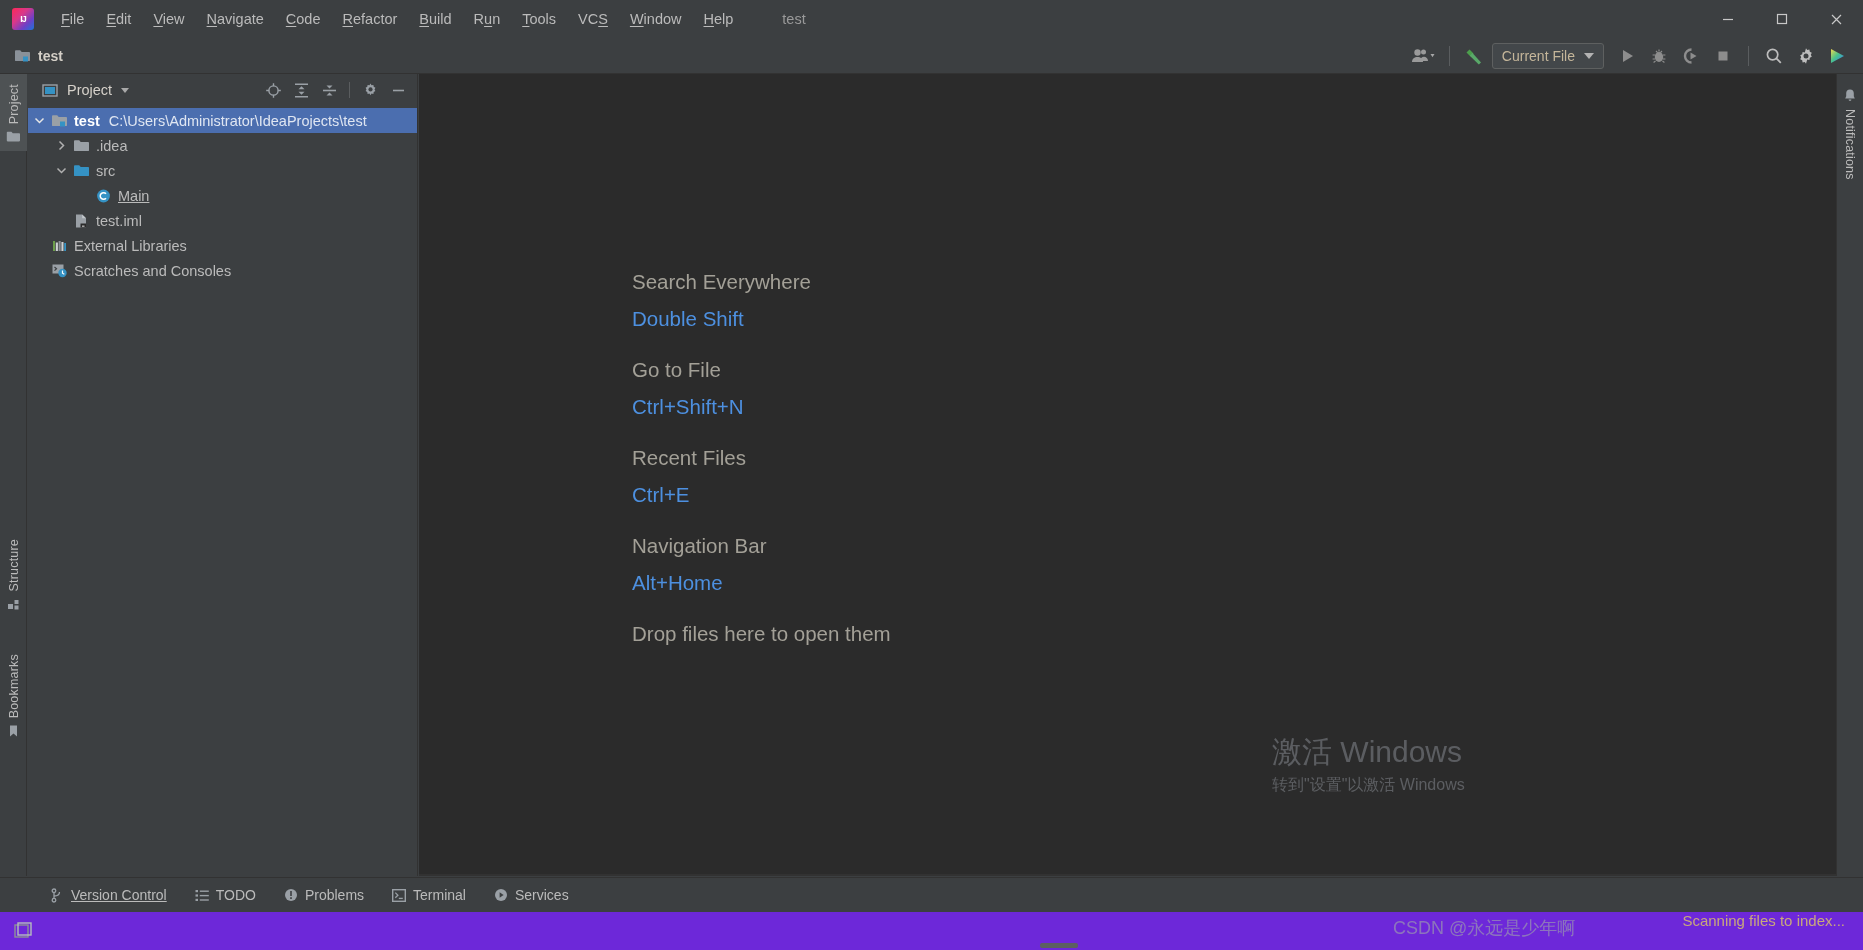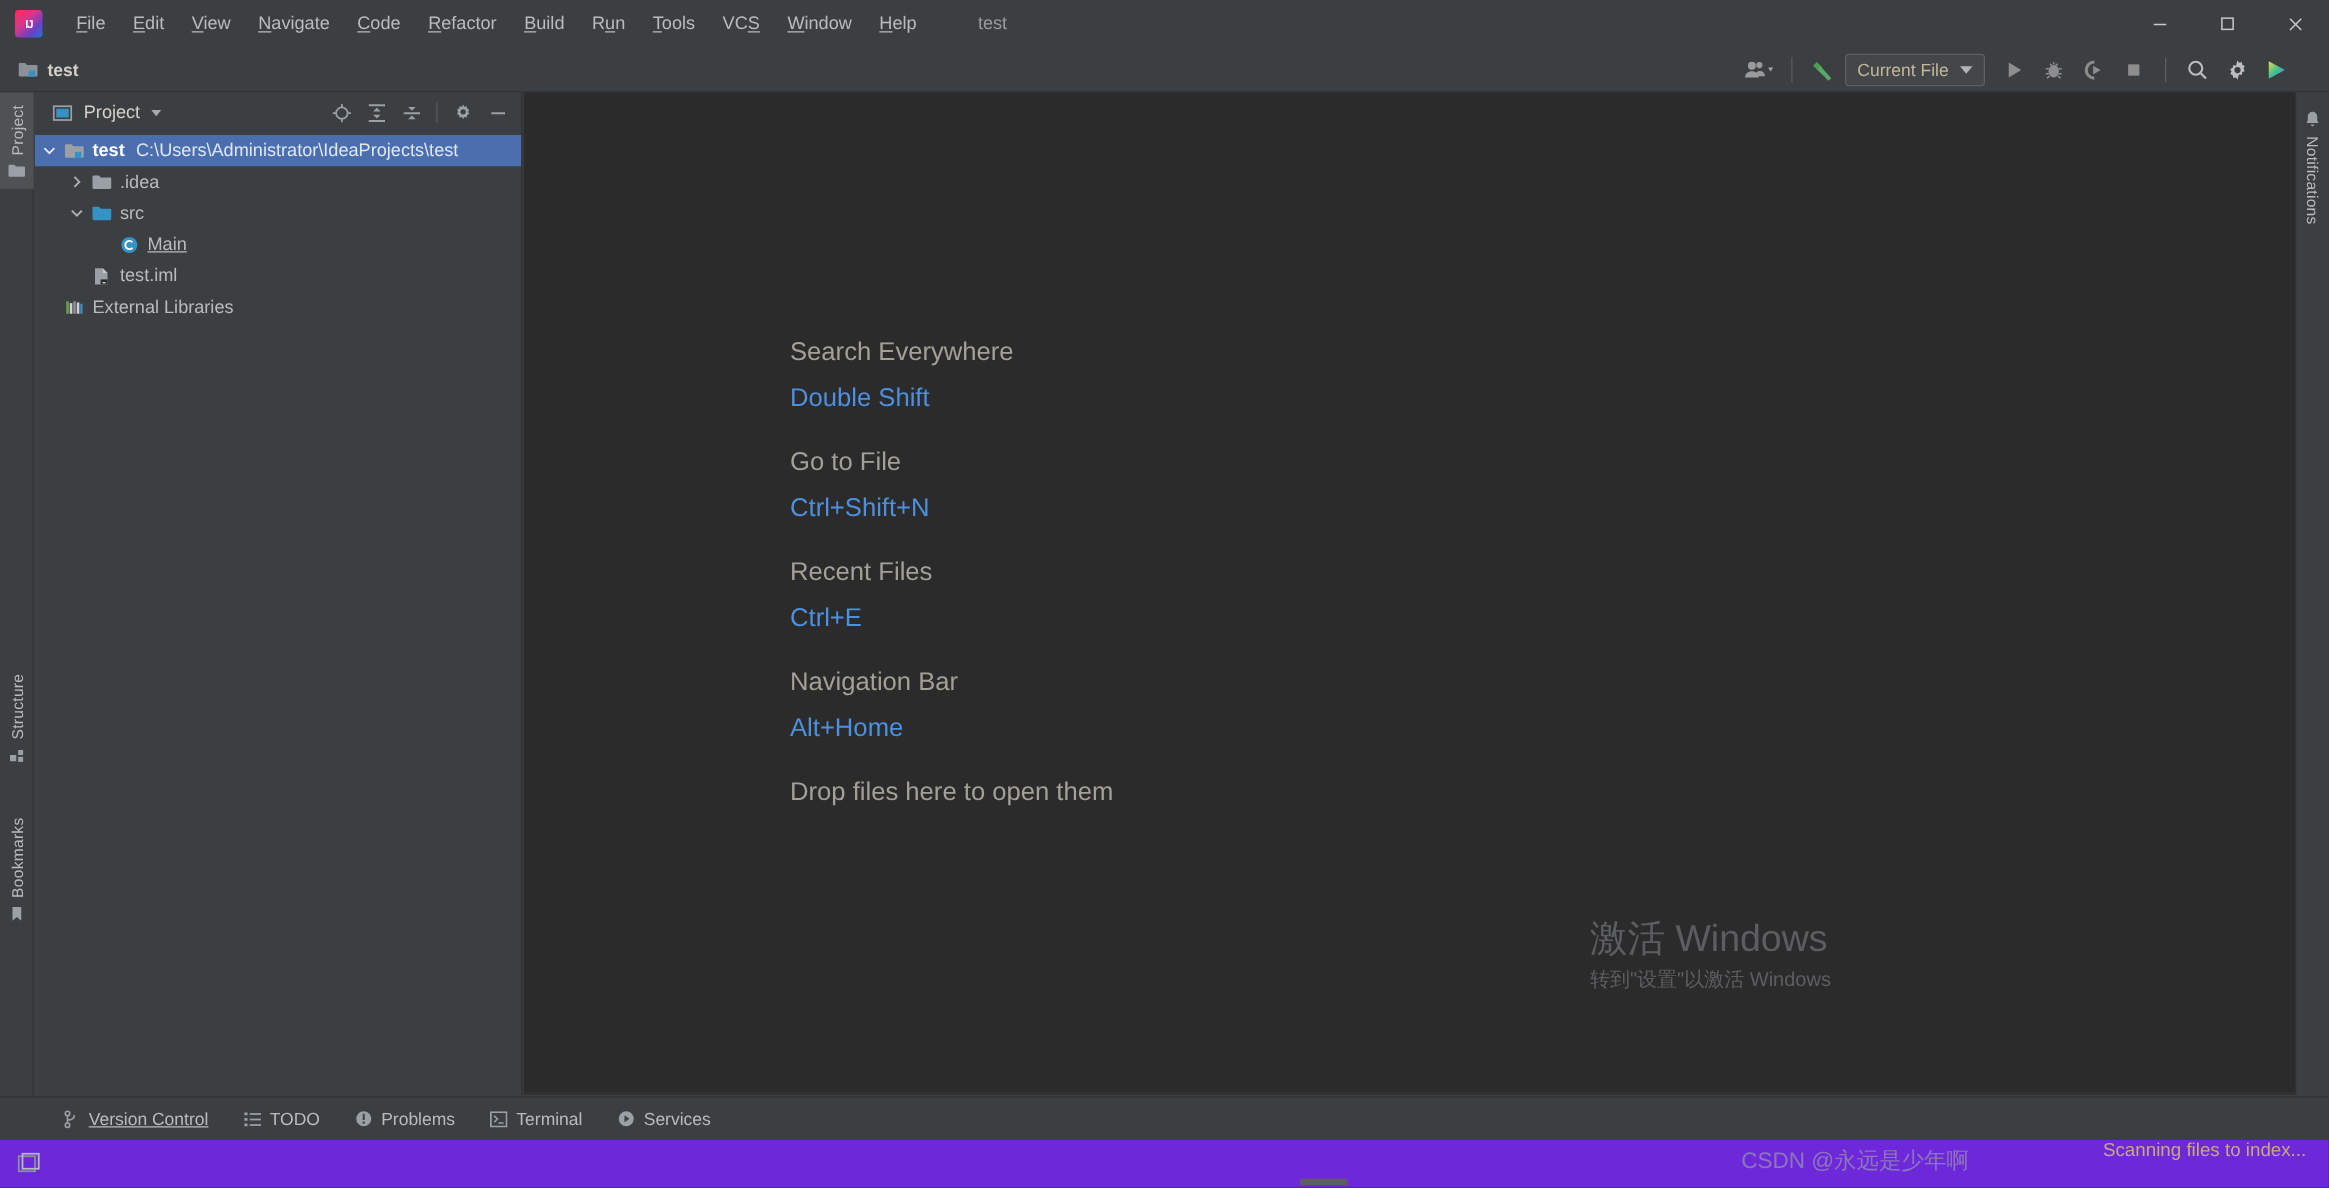"Current File" .tb-right { padding-right: 26px -> 10px }
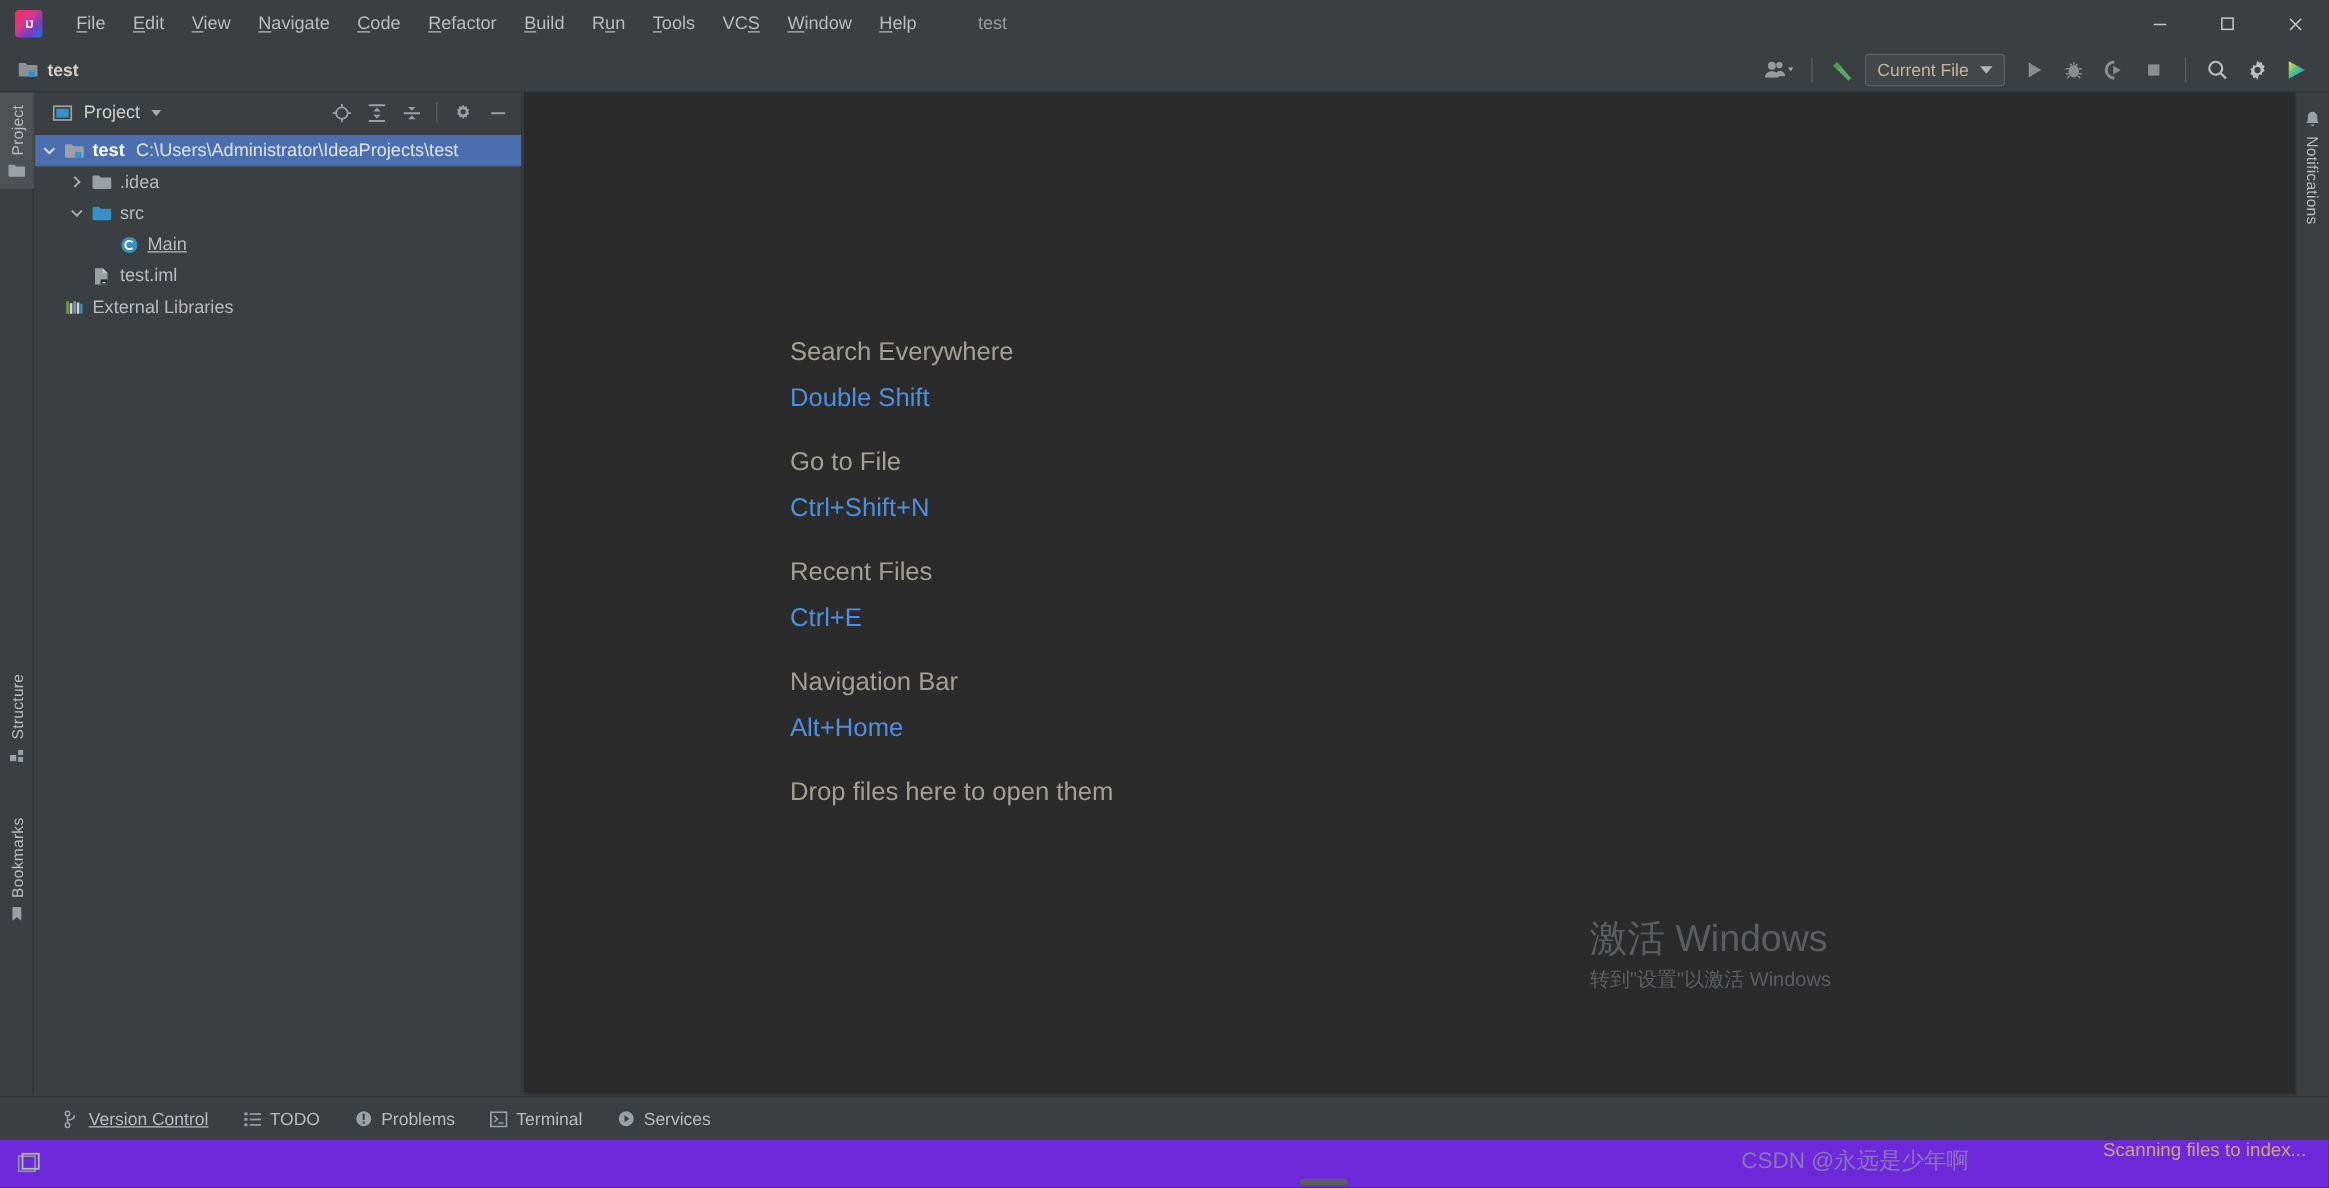"Scratches and Consoles" div.trow { html: none -> <div> <span> <svg> <rect></rect> <path></path> <circle></circle> <path></path> </svg> </span> <span>Scratches and Consoles</span> </div> }
